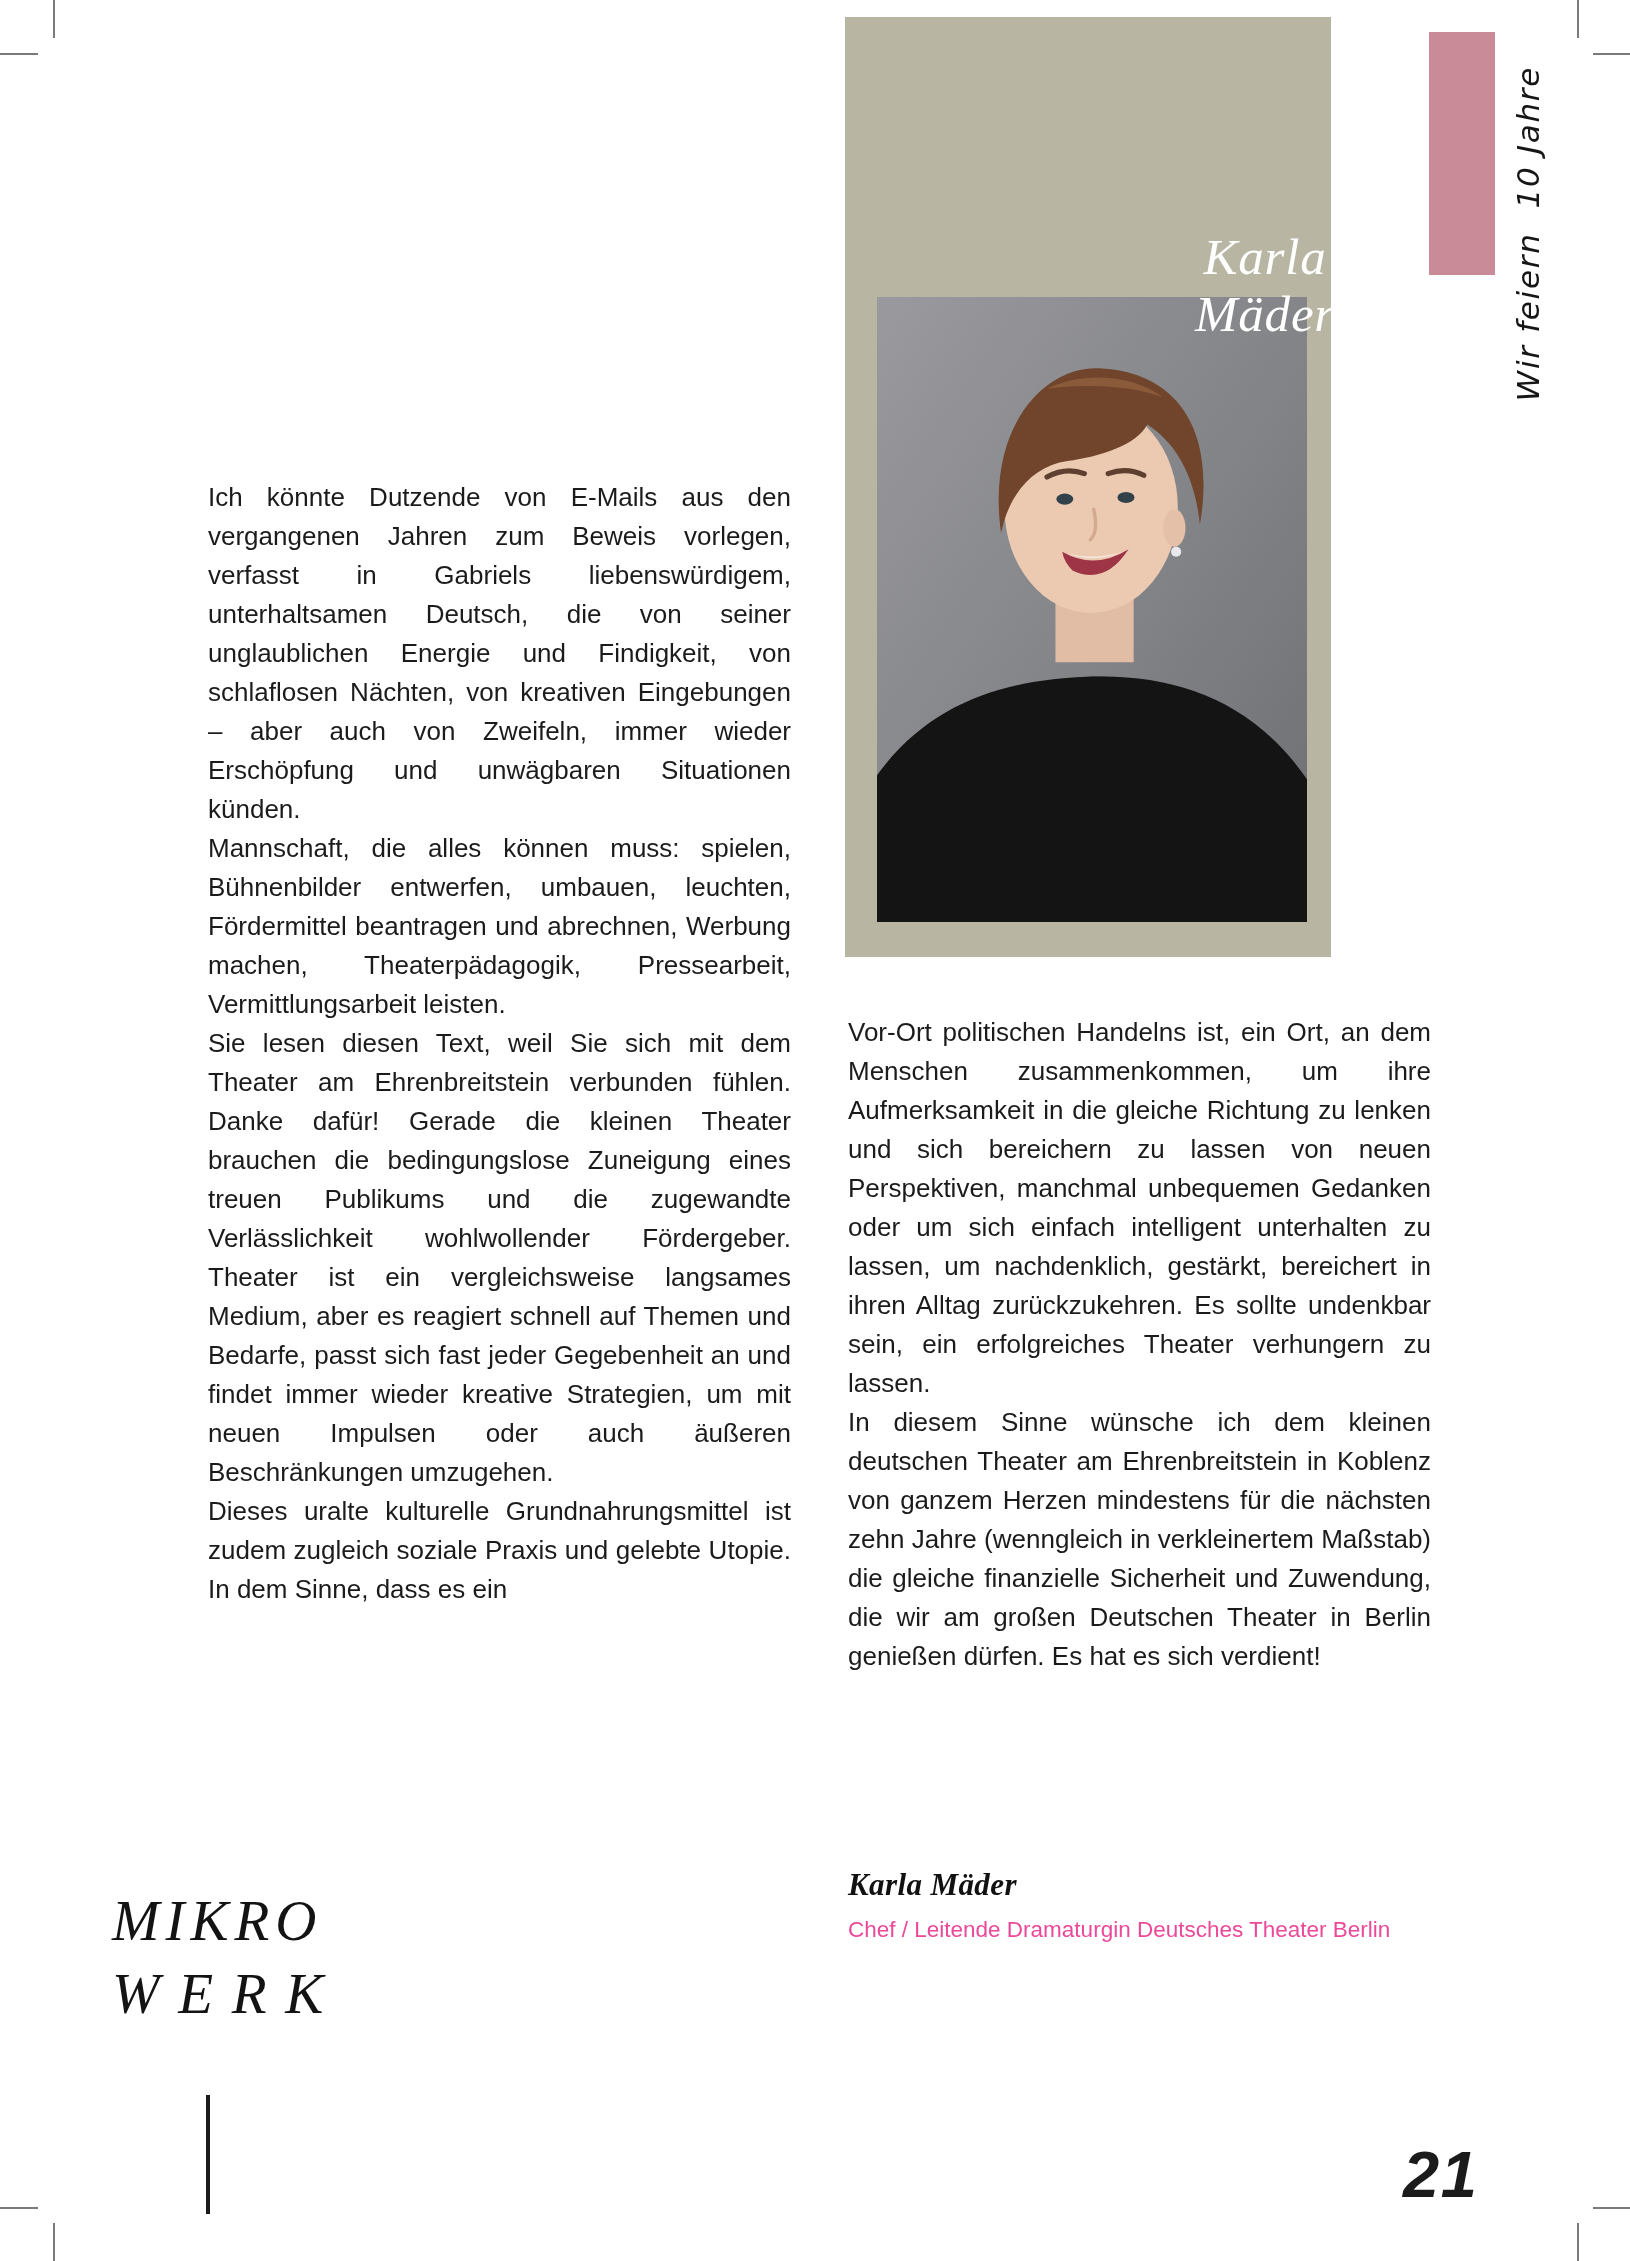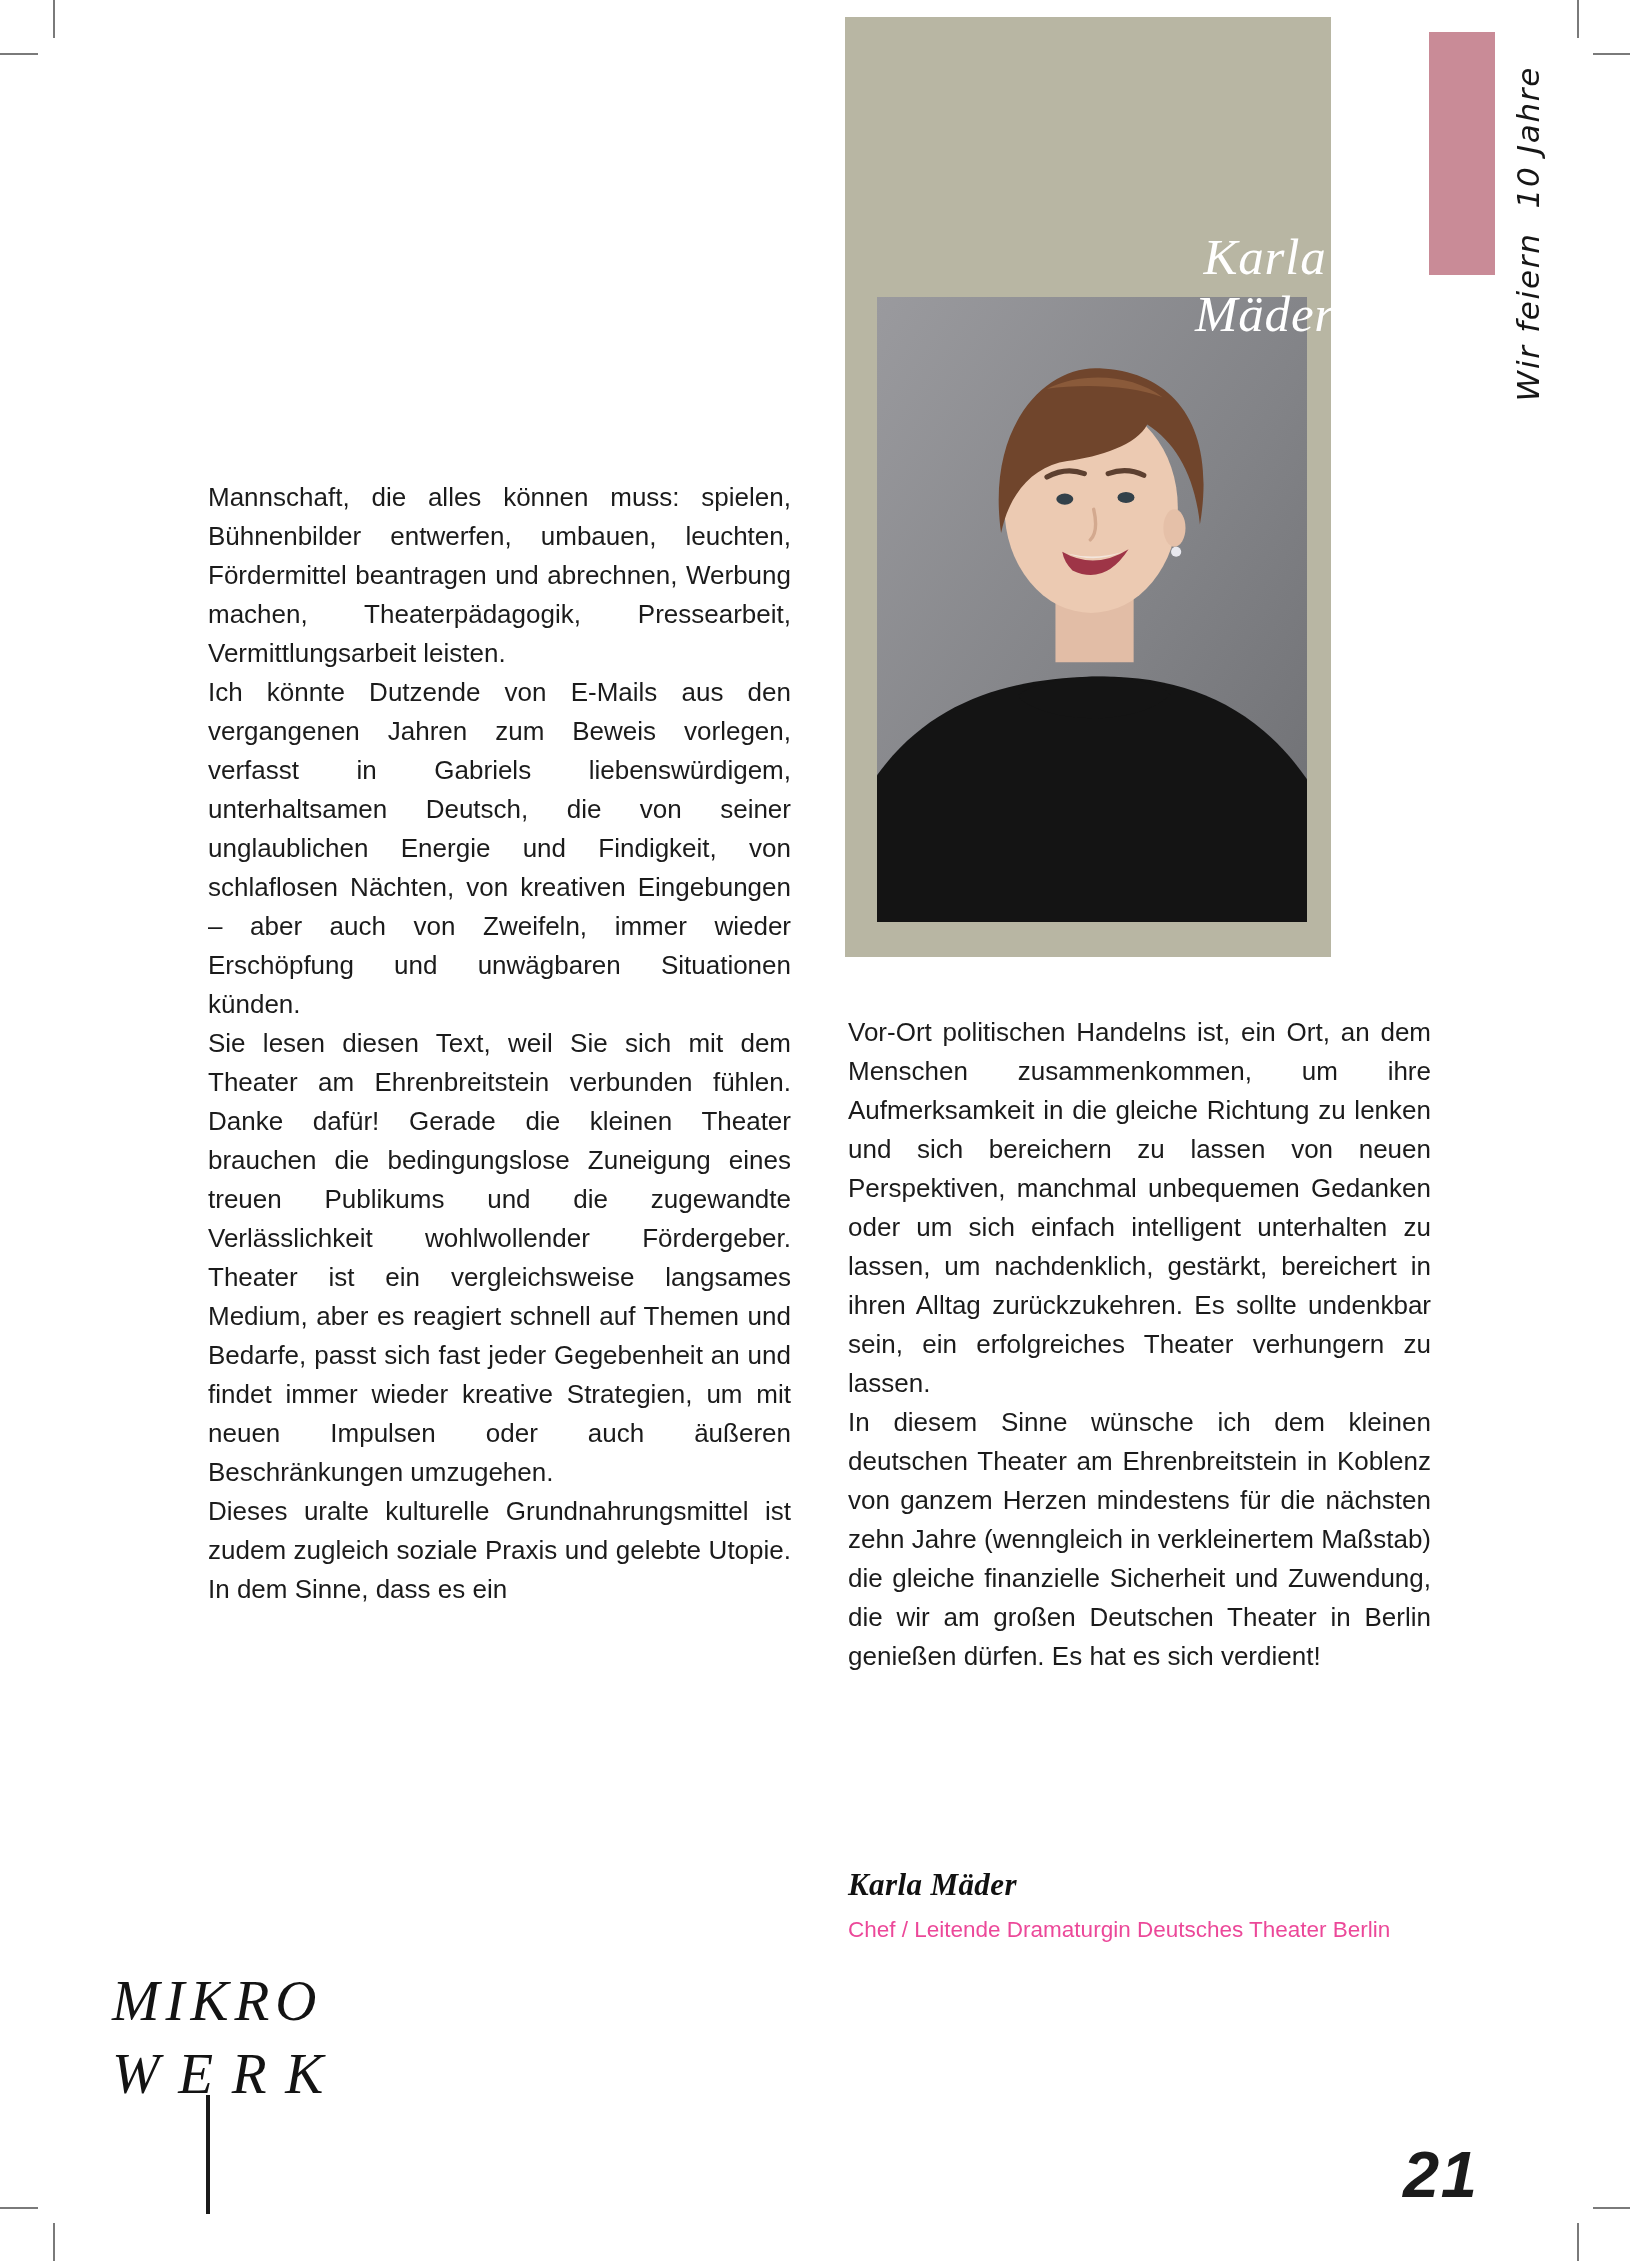"Mannschaft, die alles können muss:" p { order: before "Ich könnte Dutzende von E-Mails" -> after "Ich könnte Dutzende von E-Mails" }
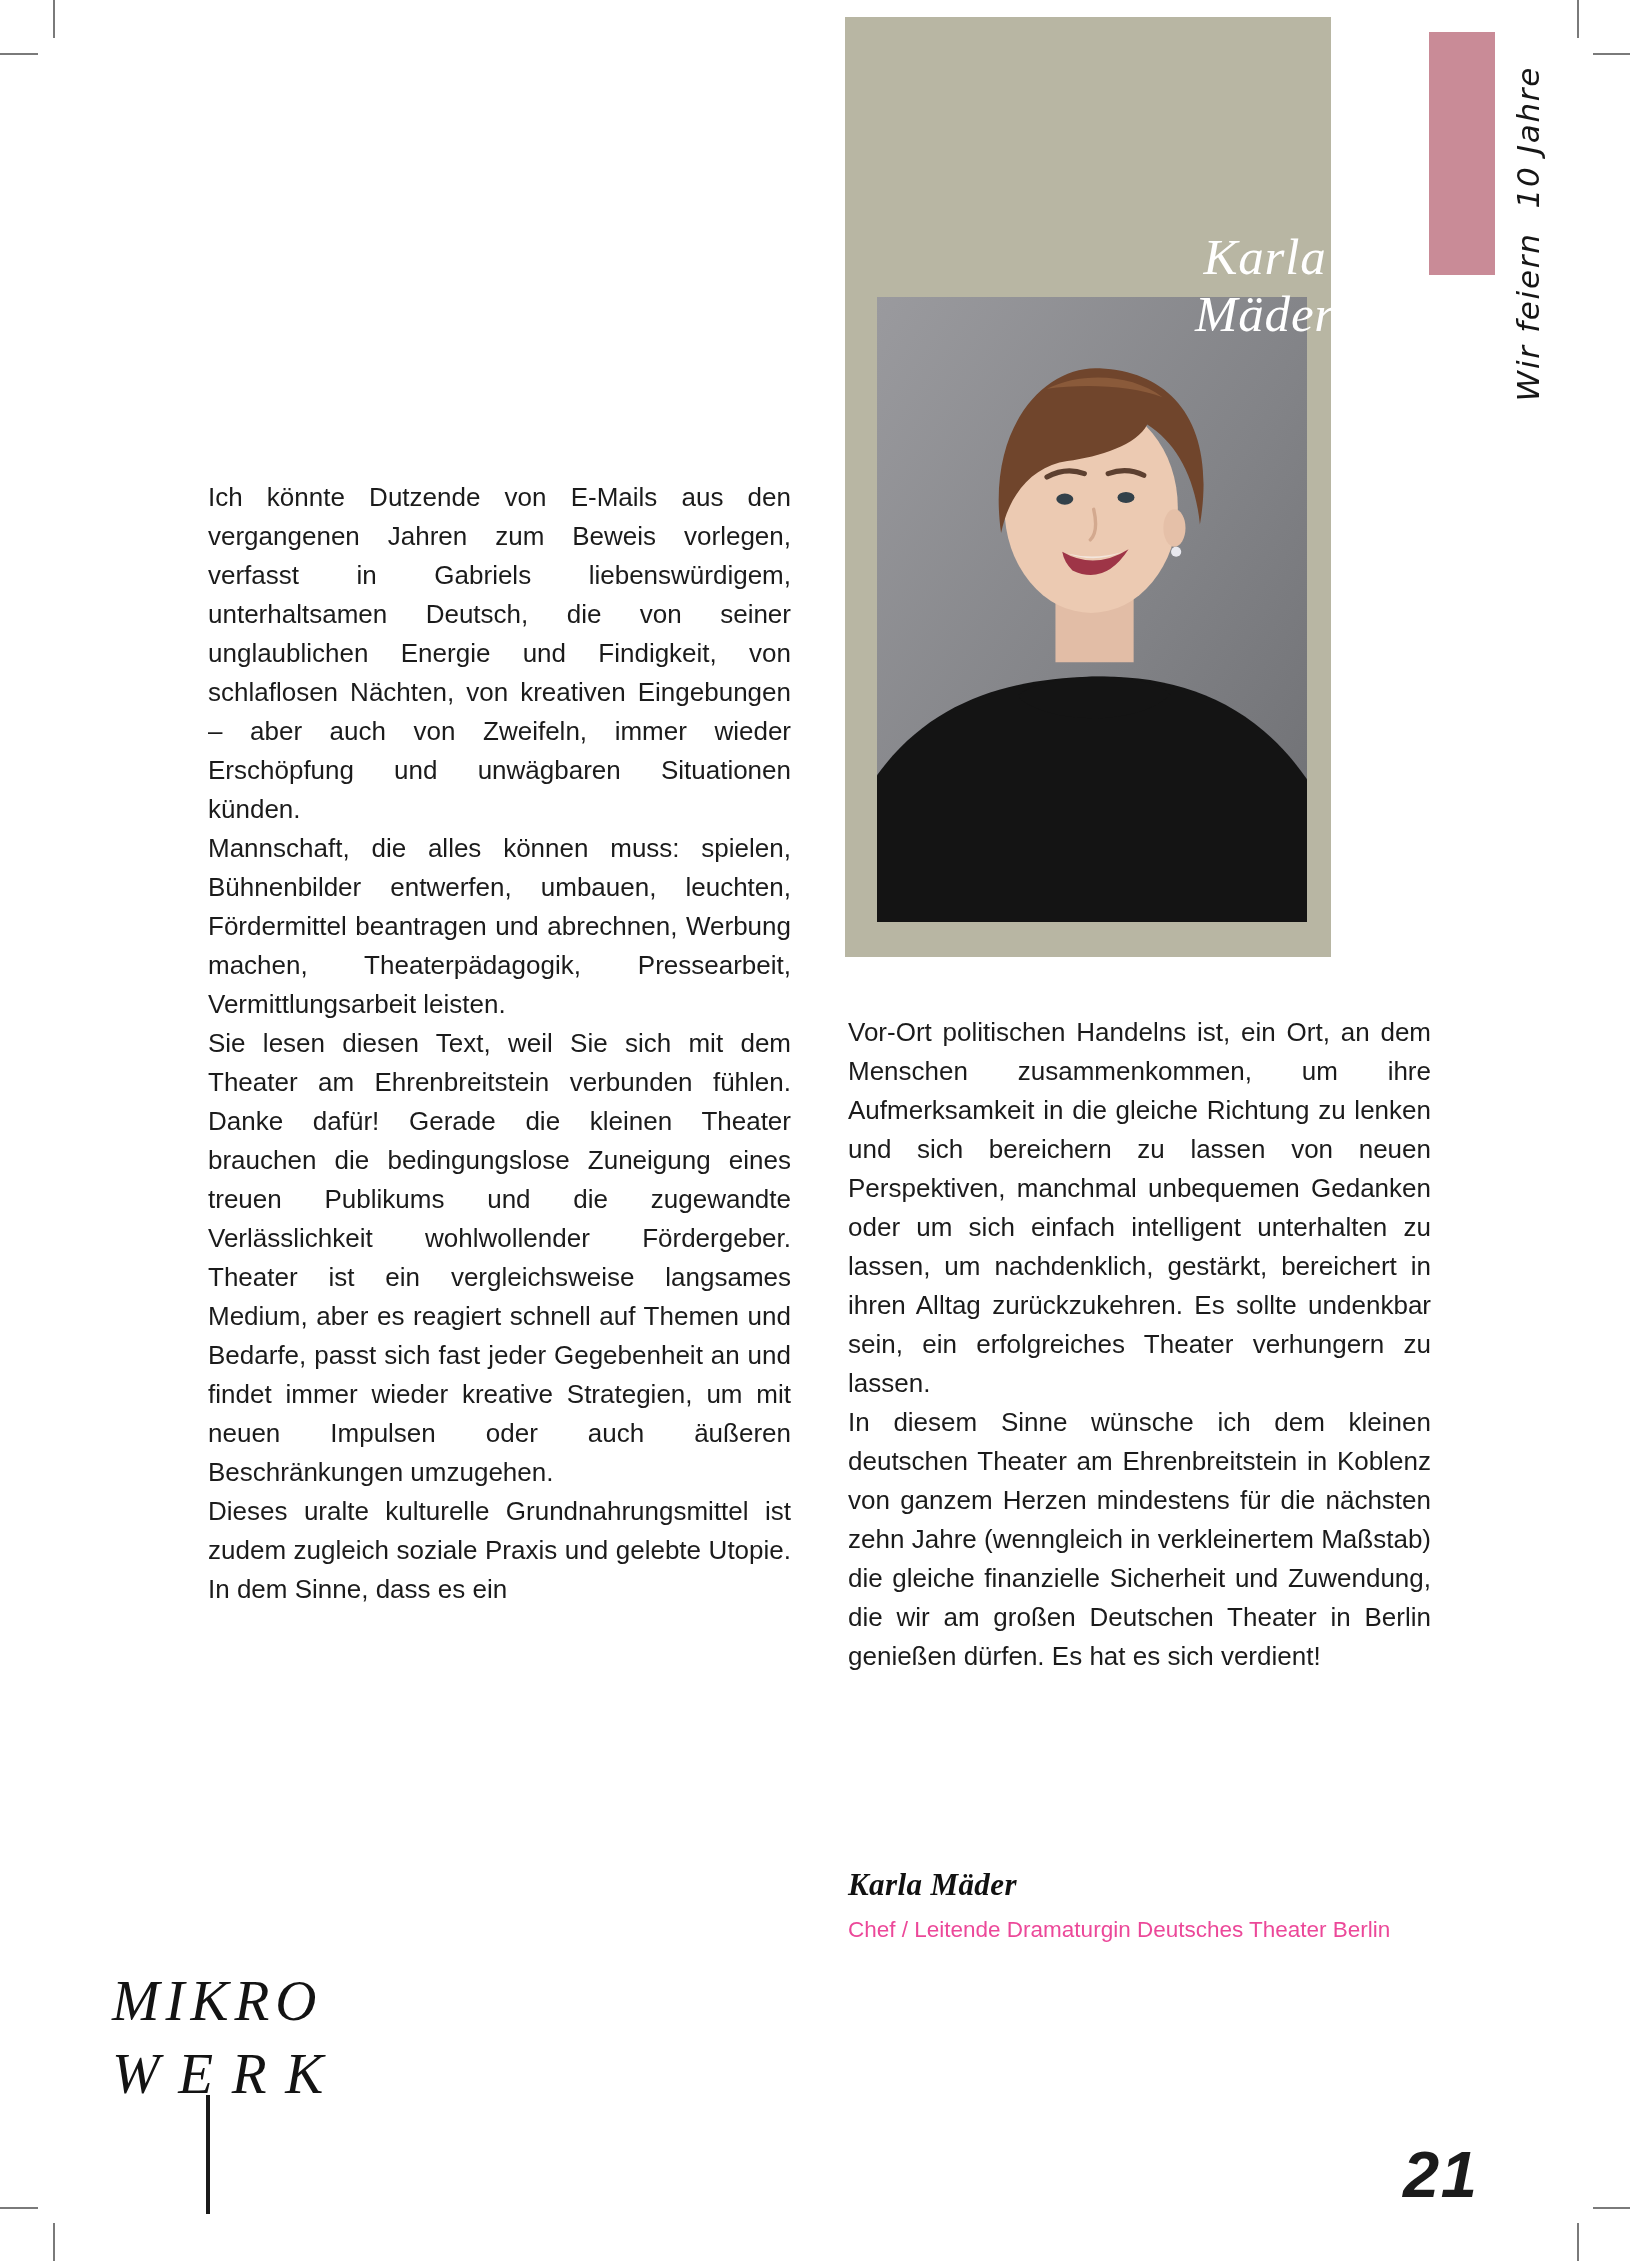"MIKRO" .logo { top: 1964px -> 1884px }
